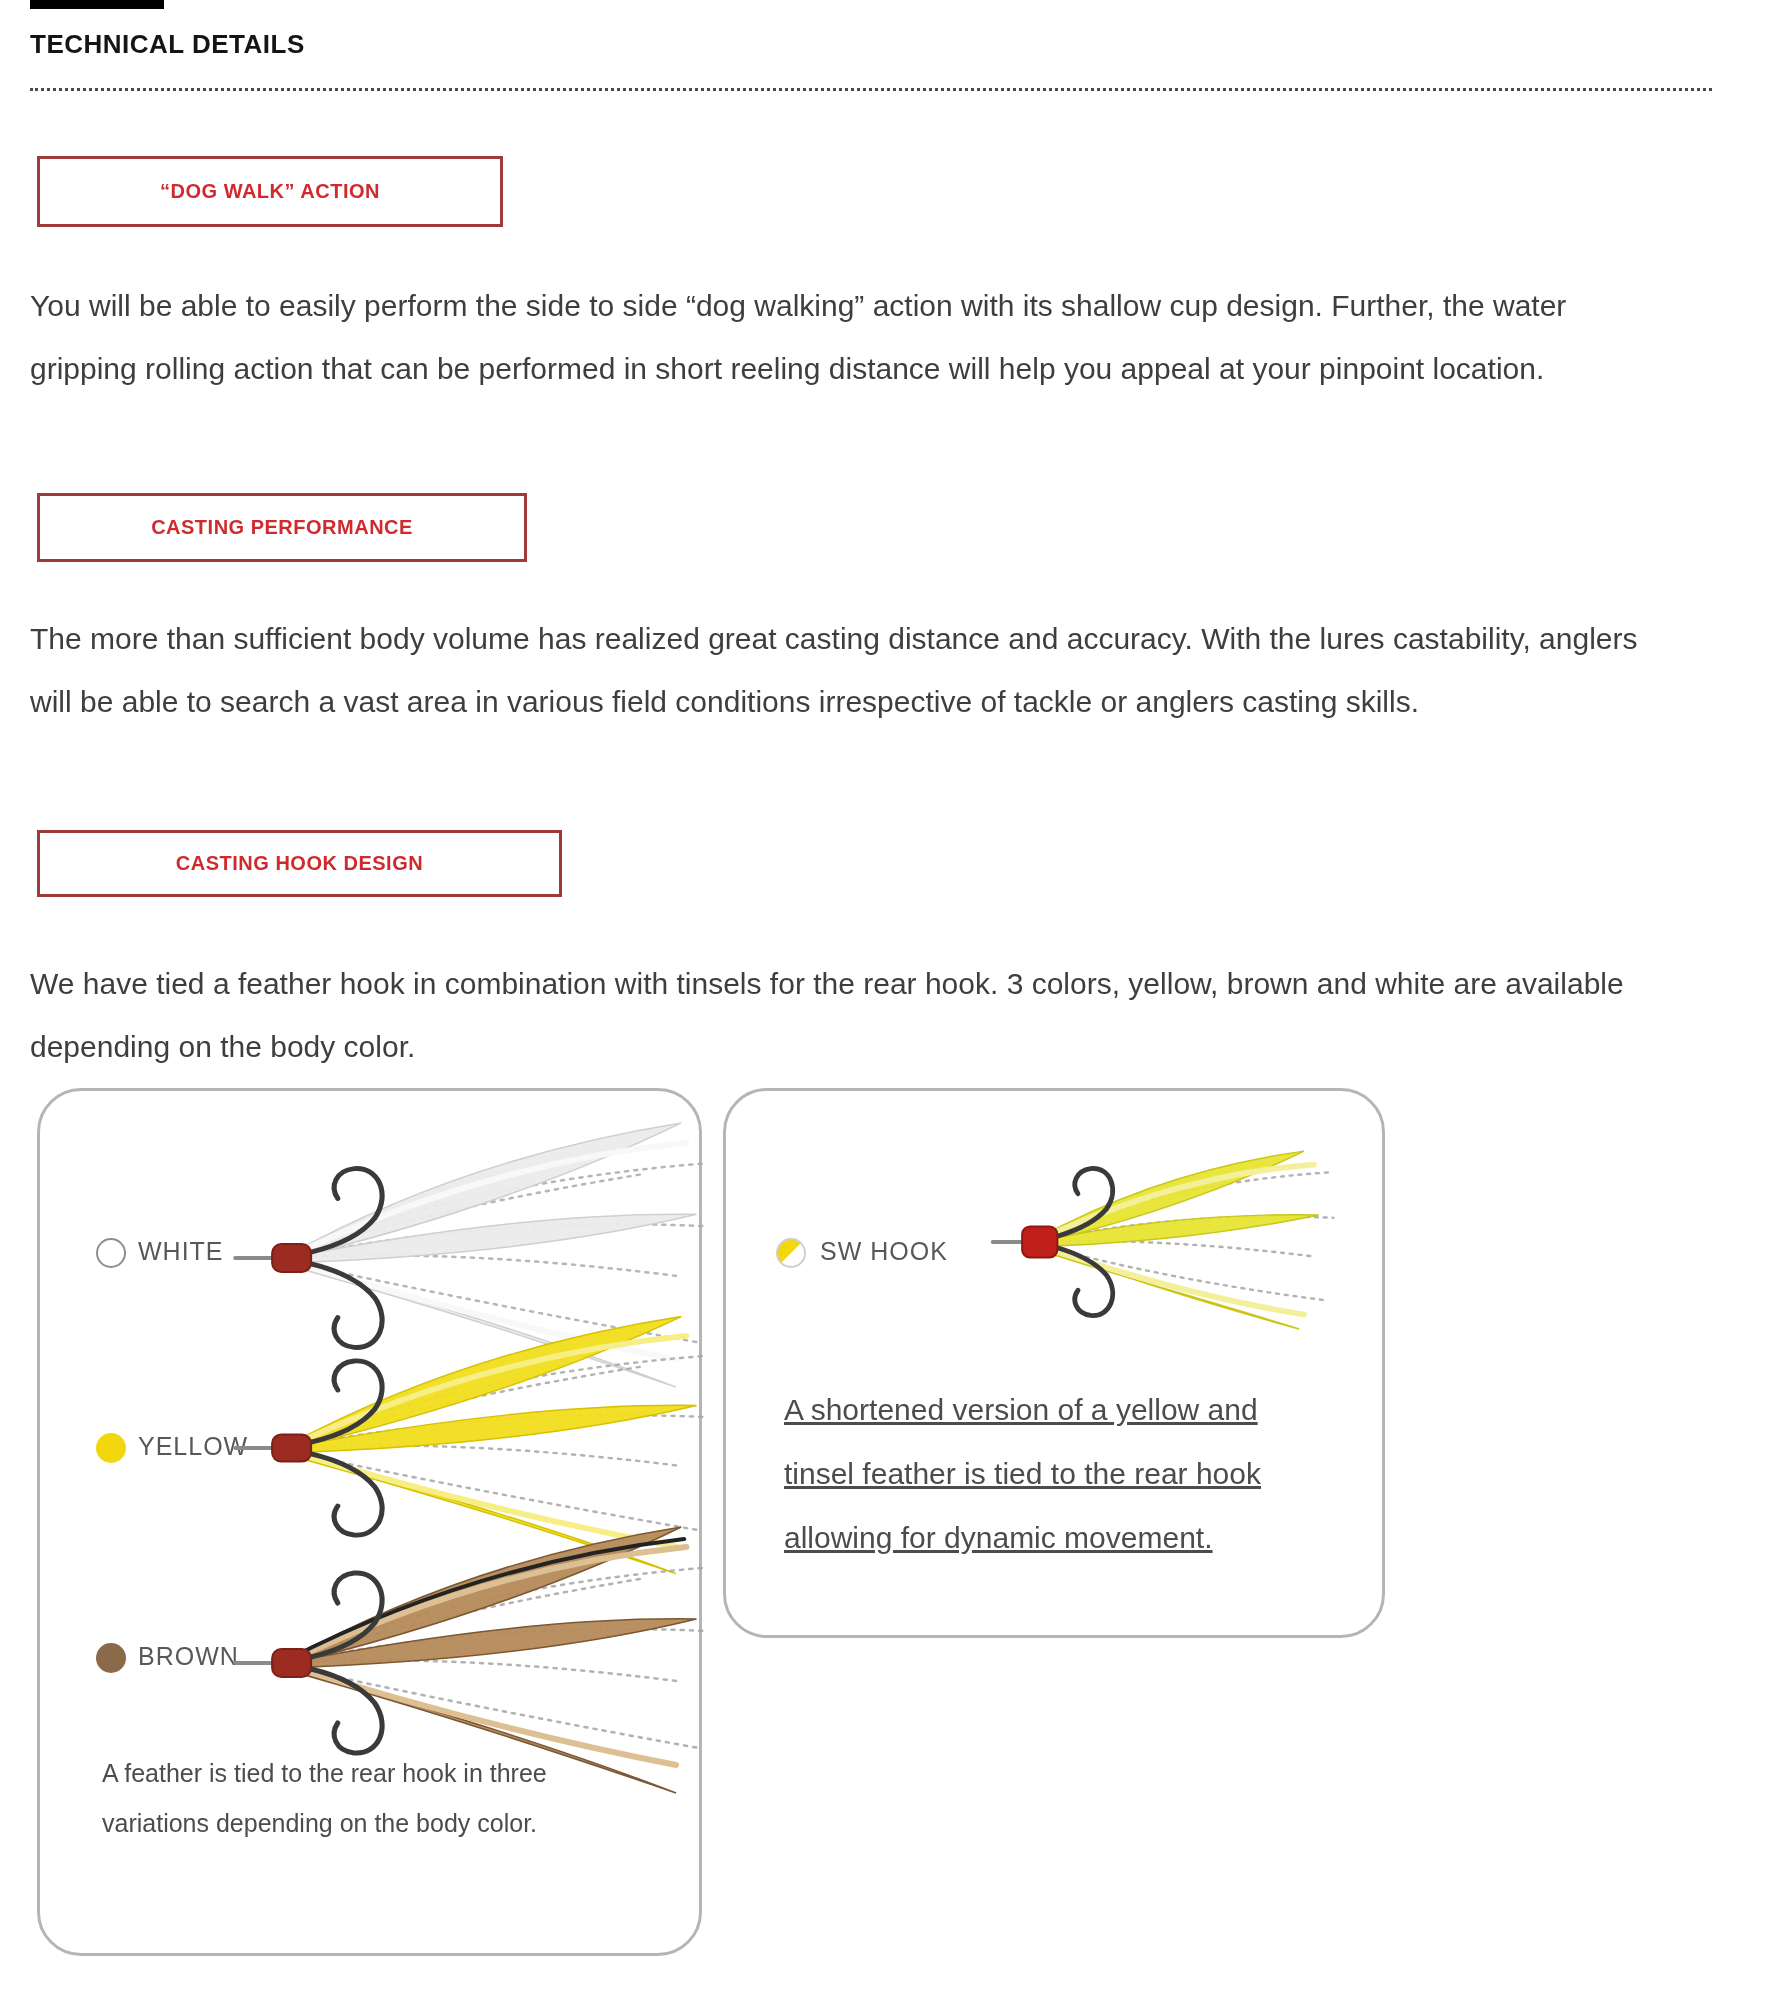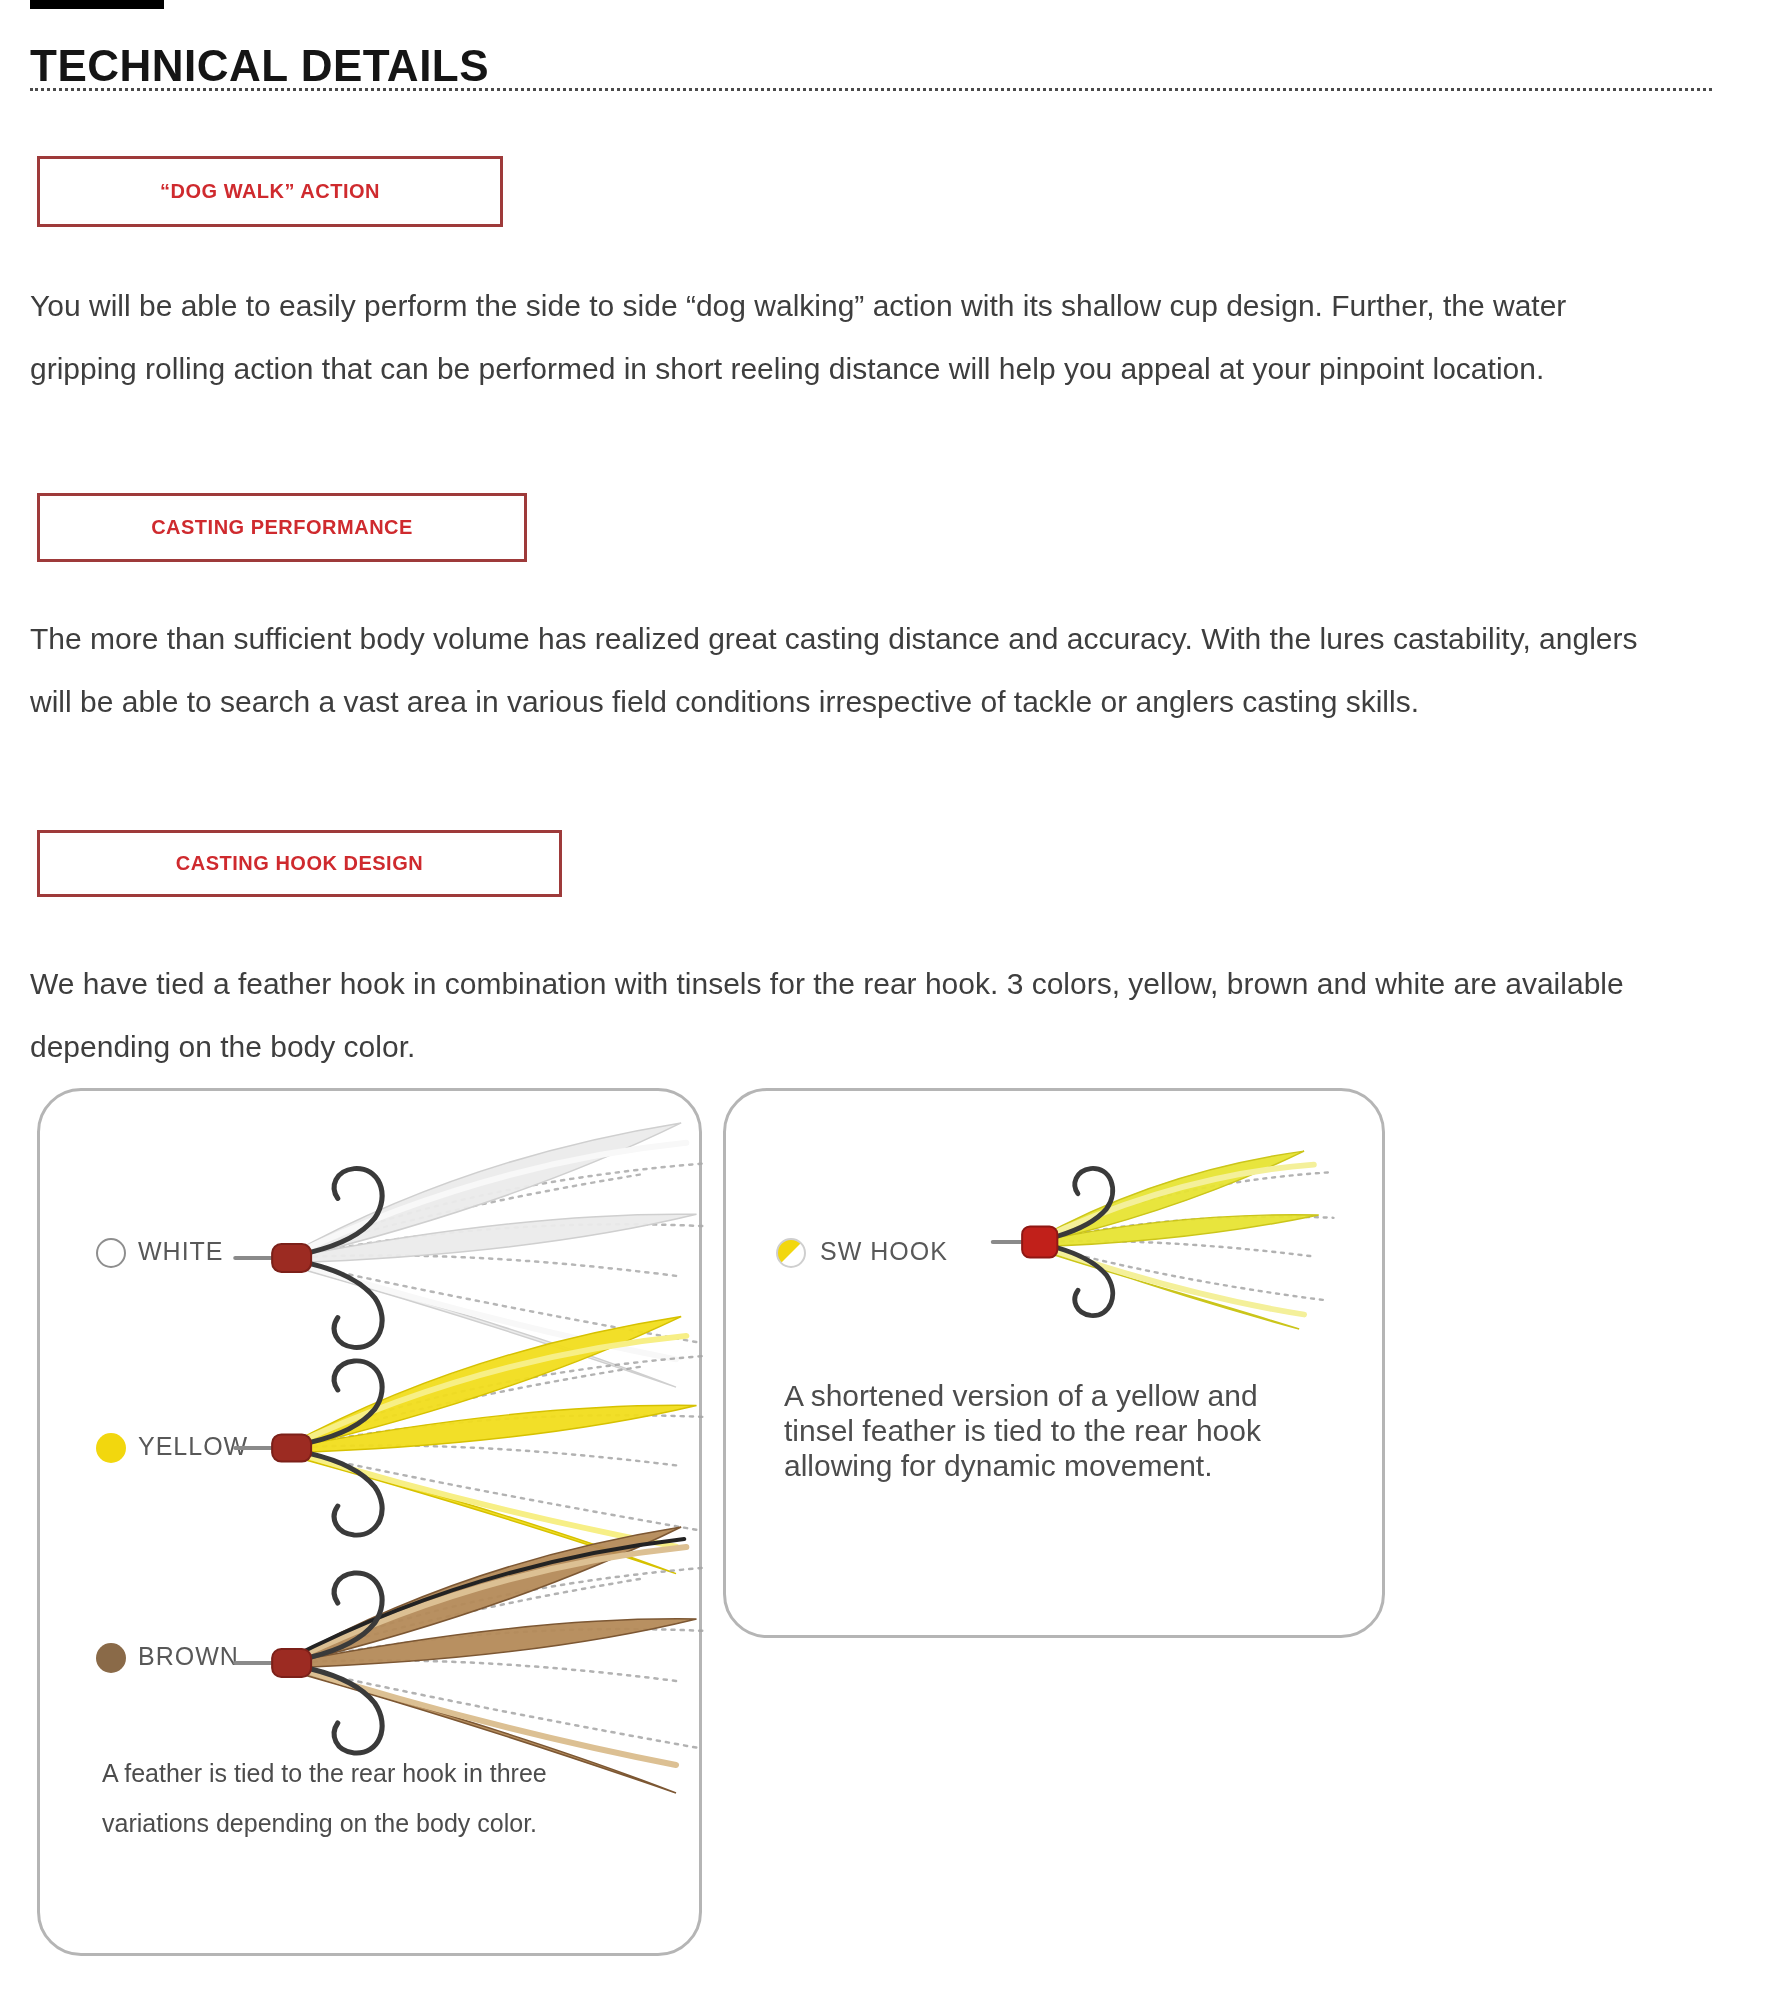"TECHNICAL DETAILS" .page-title { font-size: 44px -> 26px }
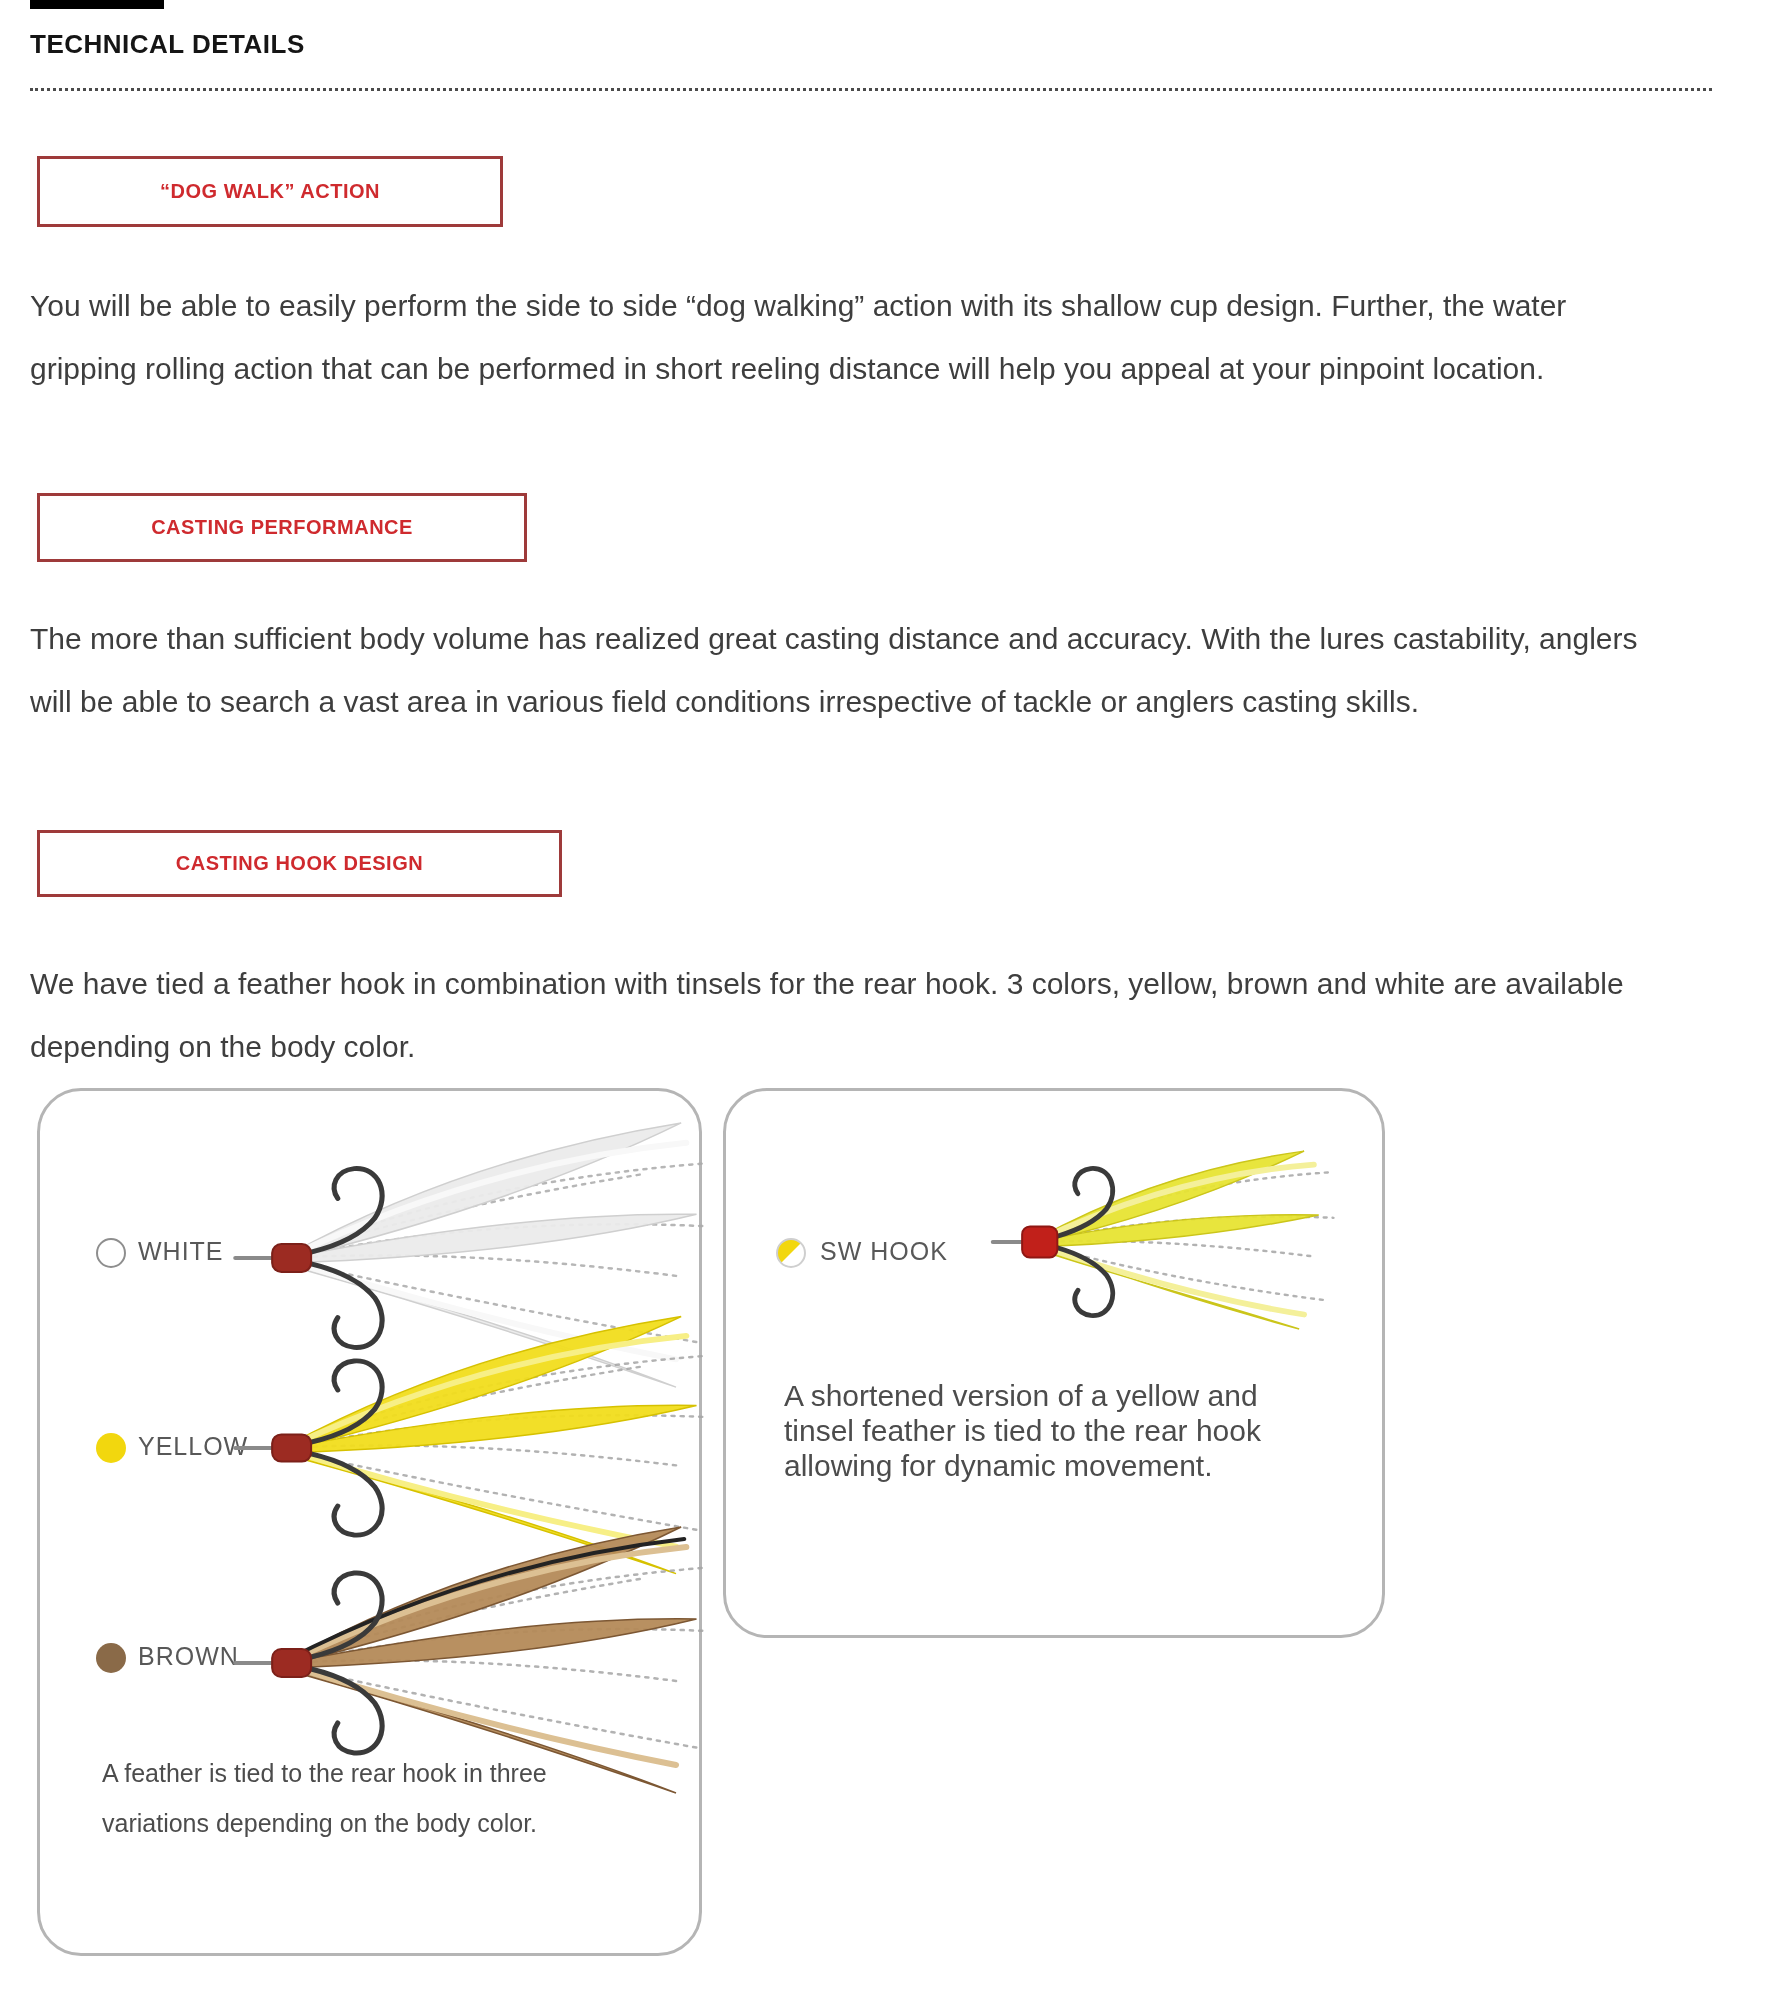"A shortened version of a" .caption-right { line-height: 35px -> 64px; text-decoration: none -> underline }
